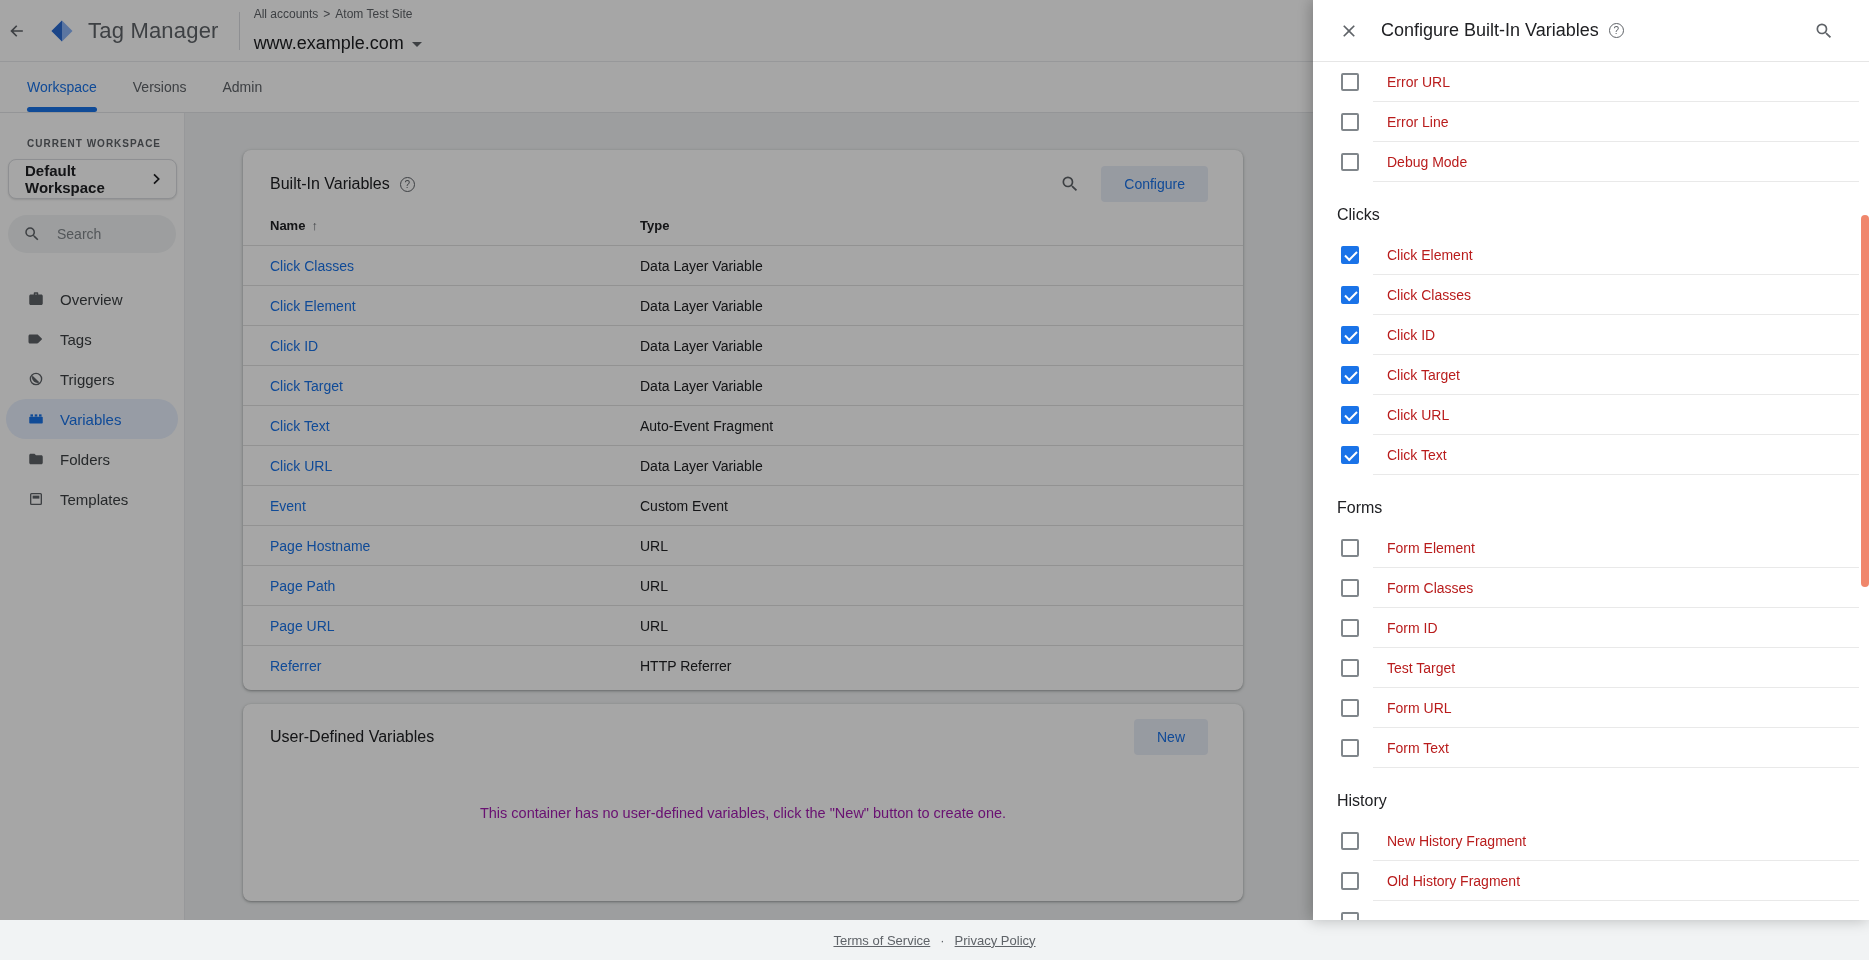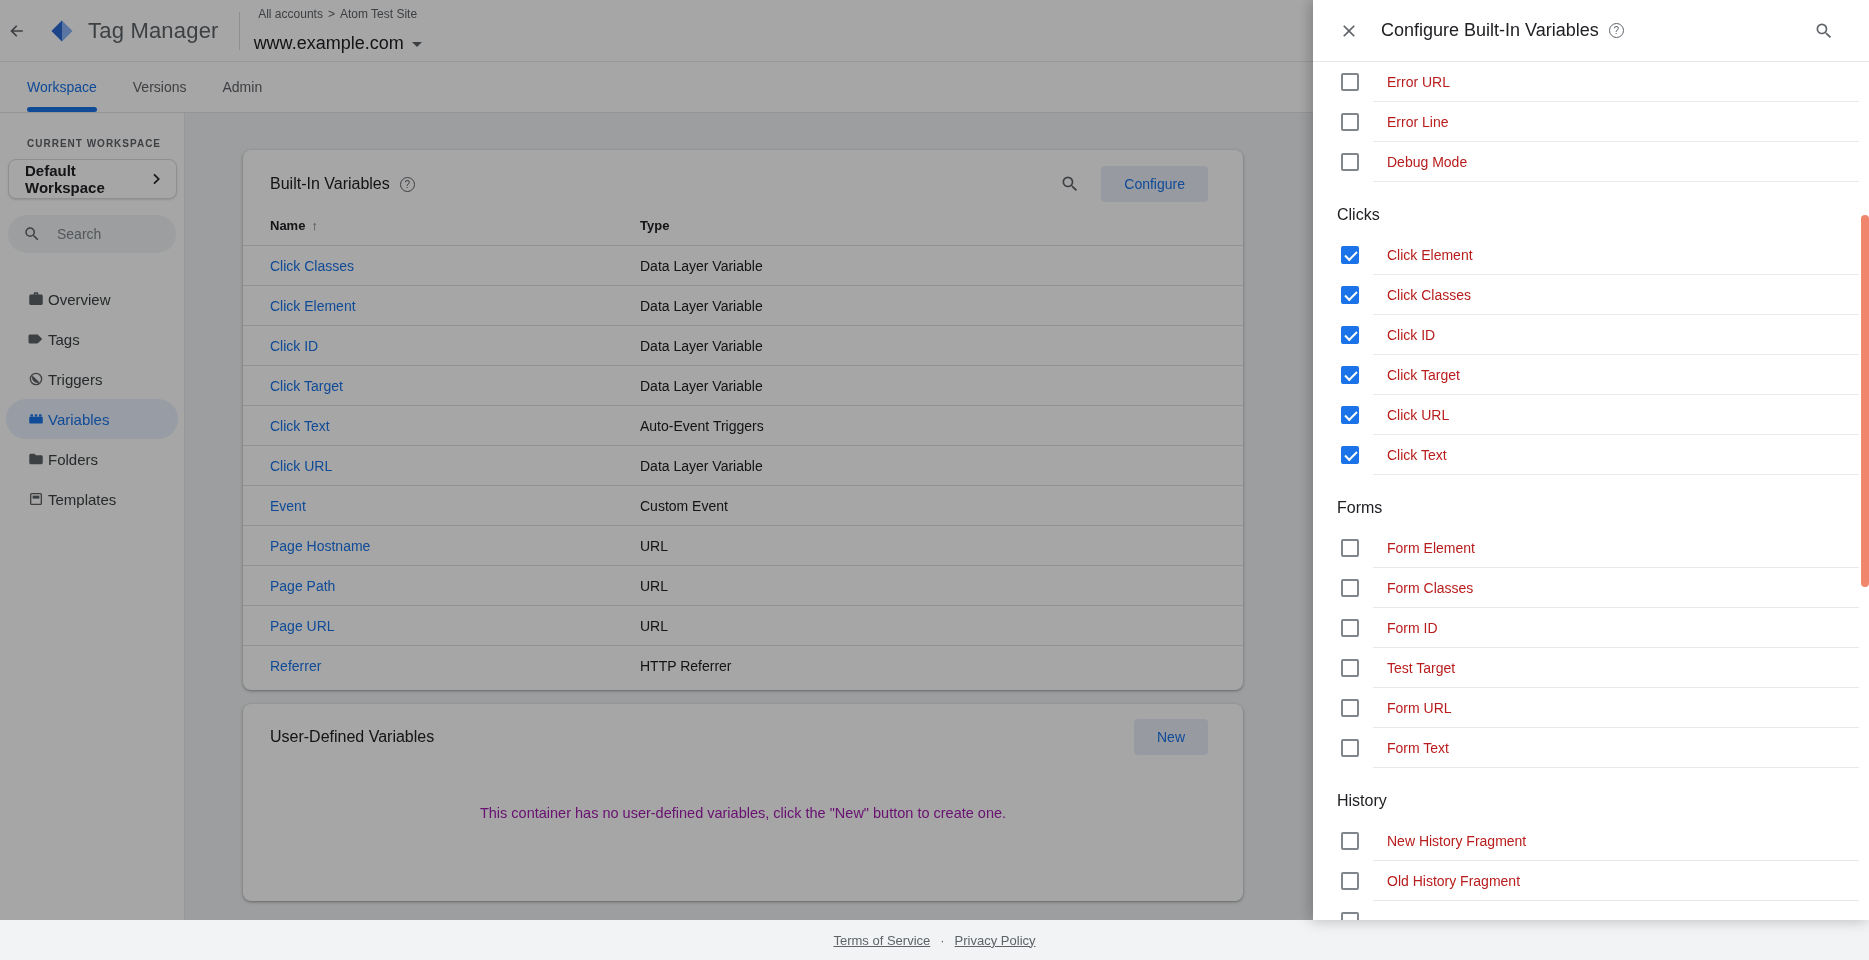"All accounts" .crumb-block { align-items: center -> none }
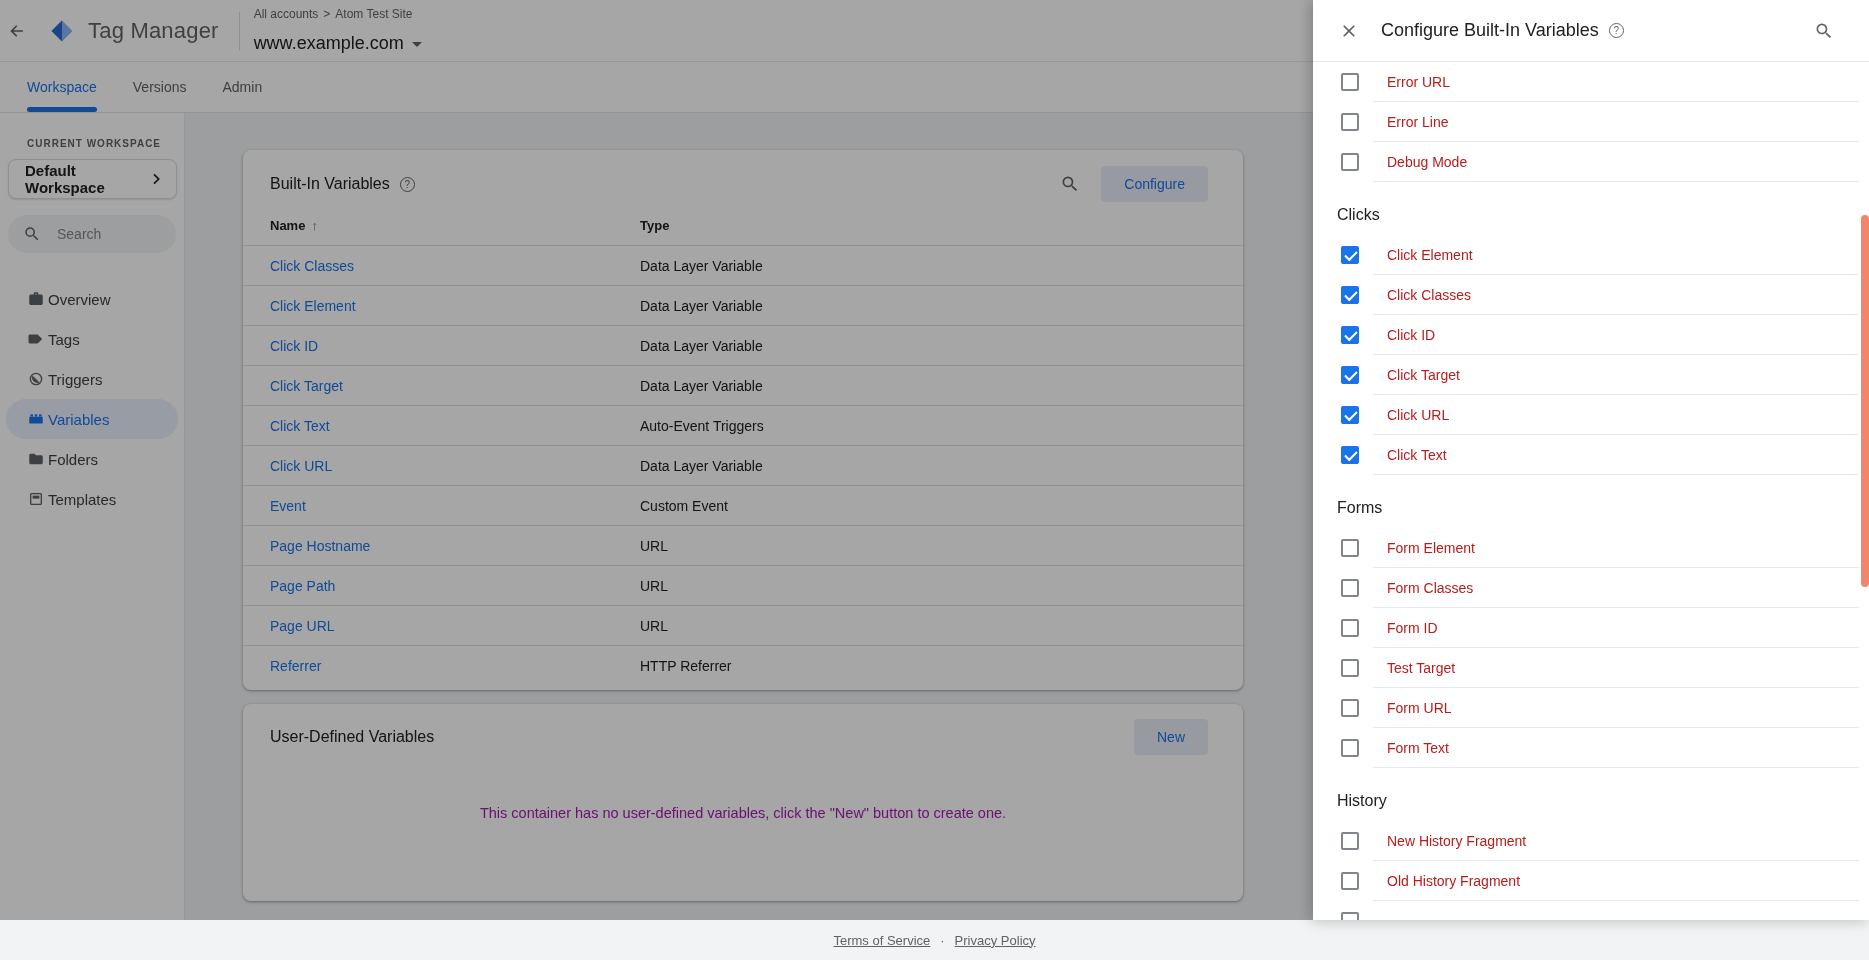"Overview" .nav-item { gap: 3px -> 15px }
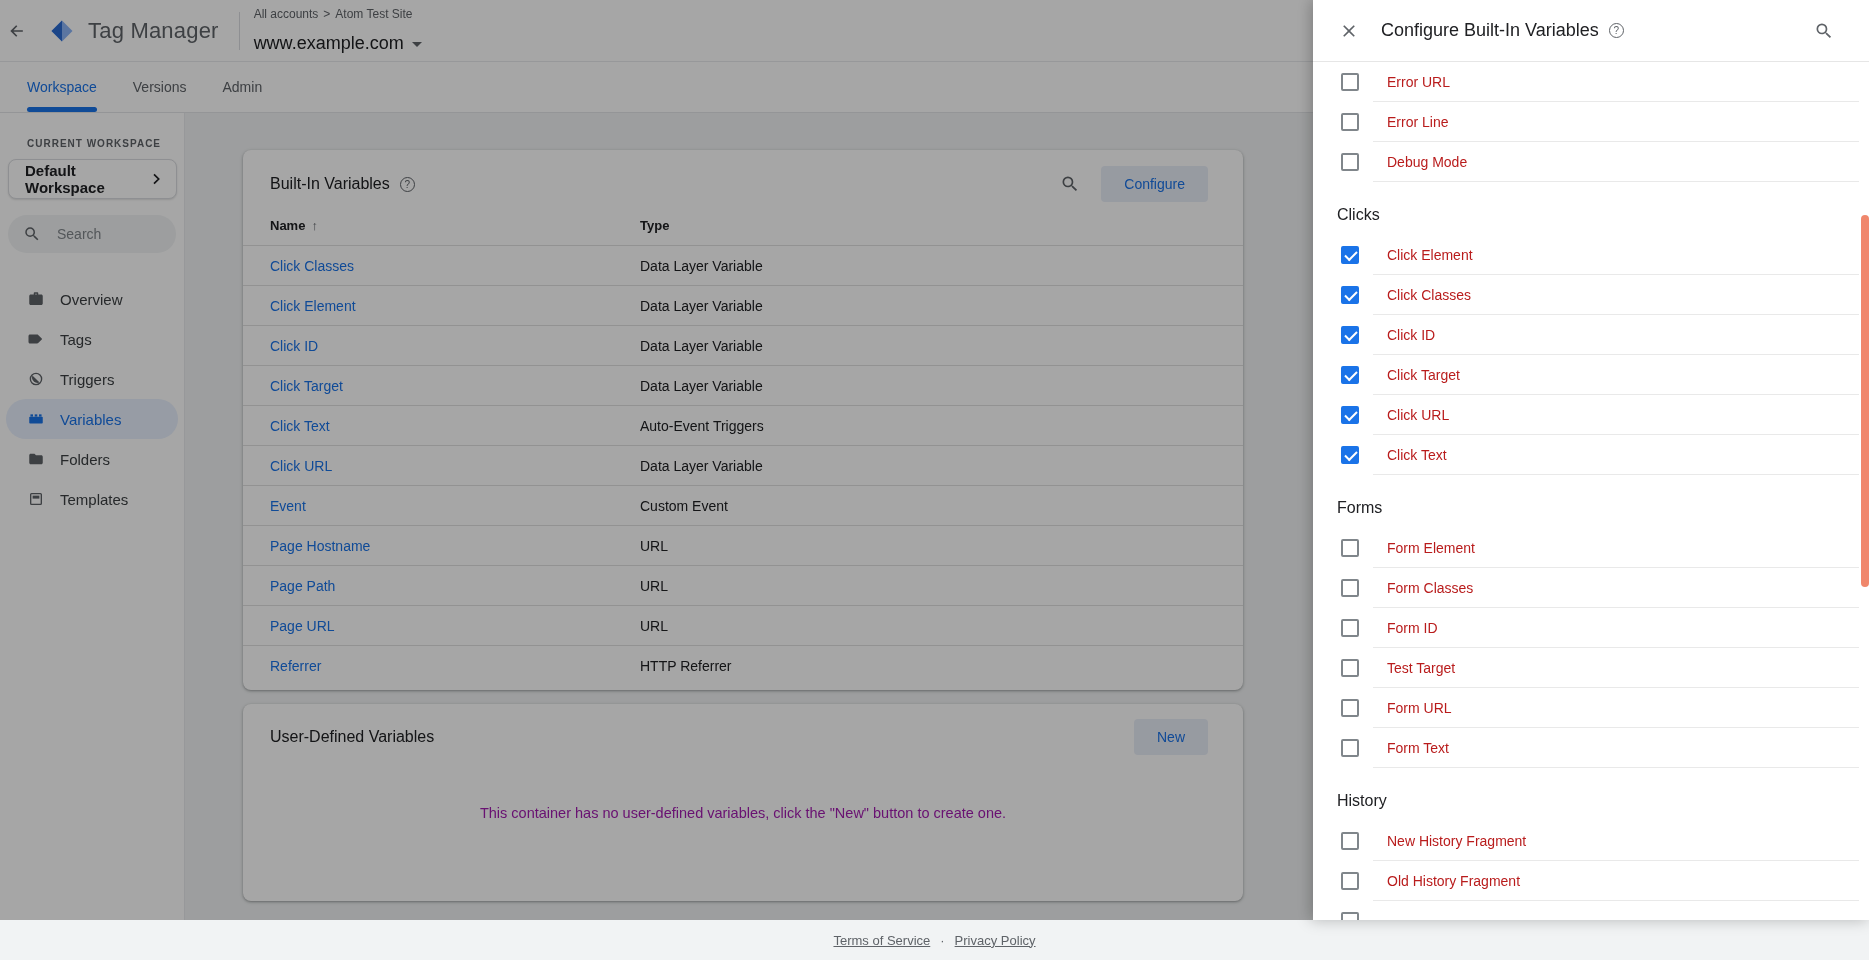"Auto-Event Triggers" span.ttype { text: Triggers -> Fragment }
